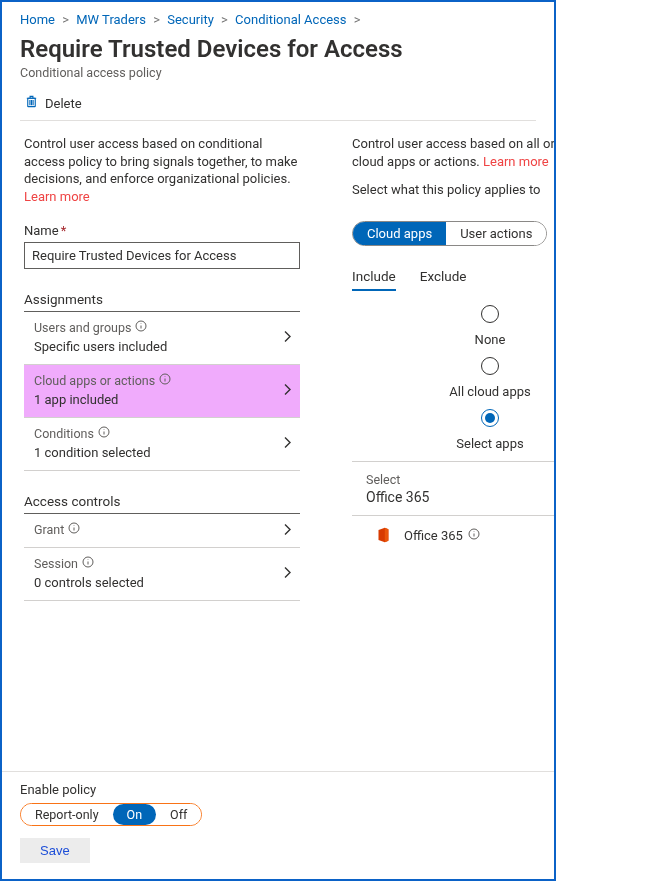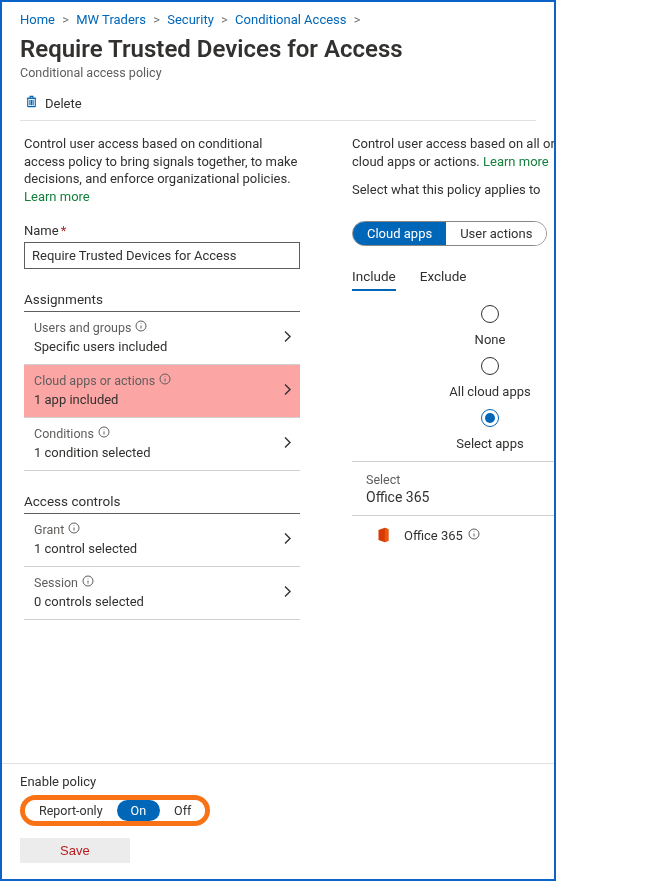"Learn more" .desc a, a.learn { color: #15803d -> #ef4444 }
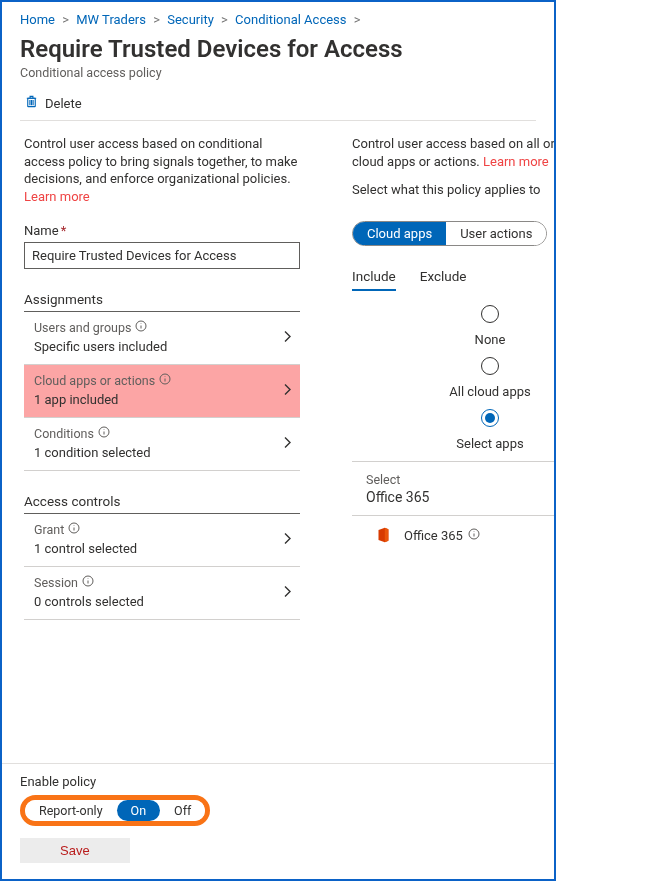"Cloud apps or actions" .row.selected { background: #fca5a5 -> #f0abfc }
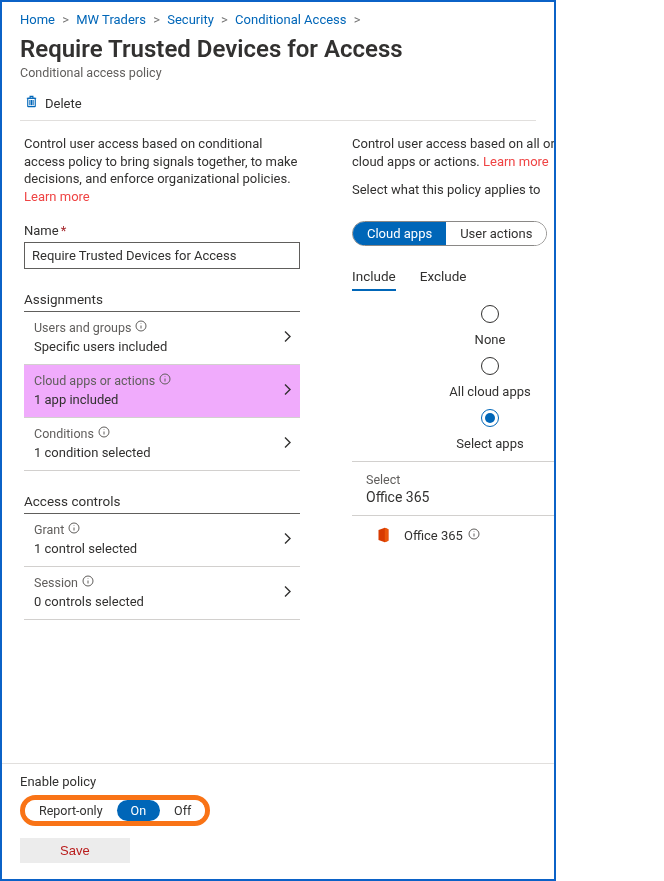"1 control selected" div.row-sub { html: <div>1 control selected</div> -> none }
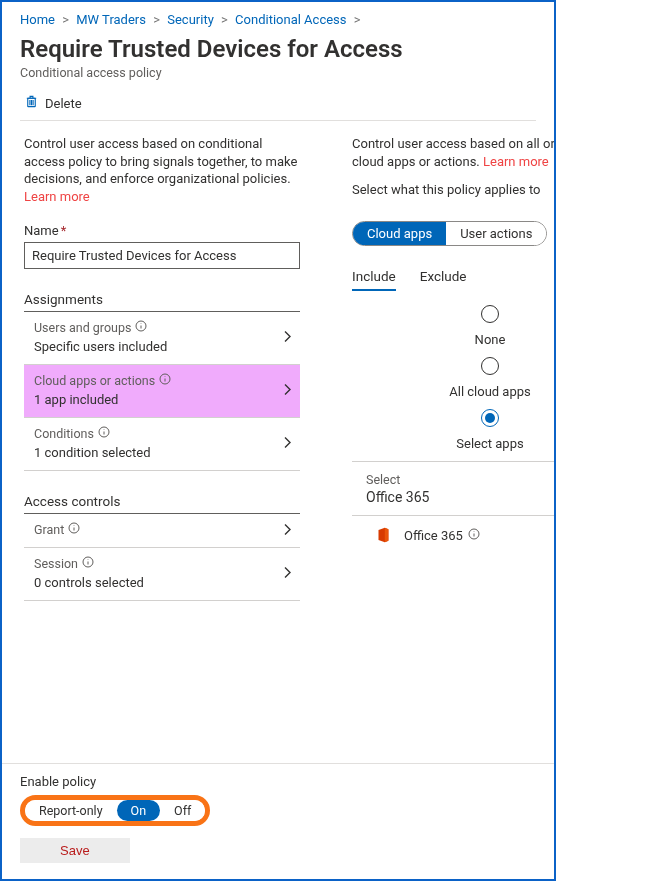"Report-only" .tri-toggle { border: 5px solid #f97316 -> 1px solid #f97316 }
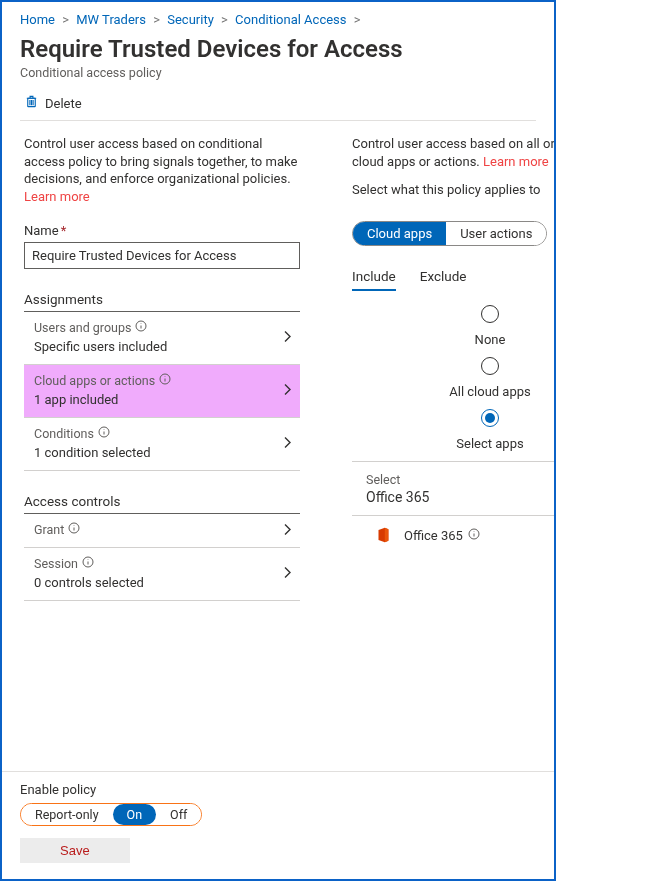"Save" .save-btn { color: #b91c1c -> #1d4ed8; padding: 5px 40px -> 5px 20px }
